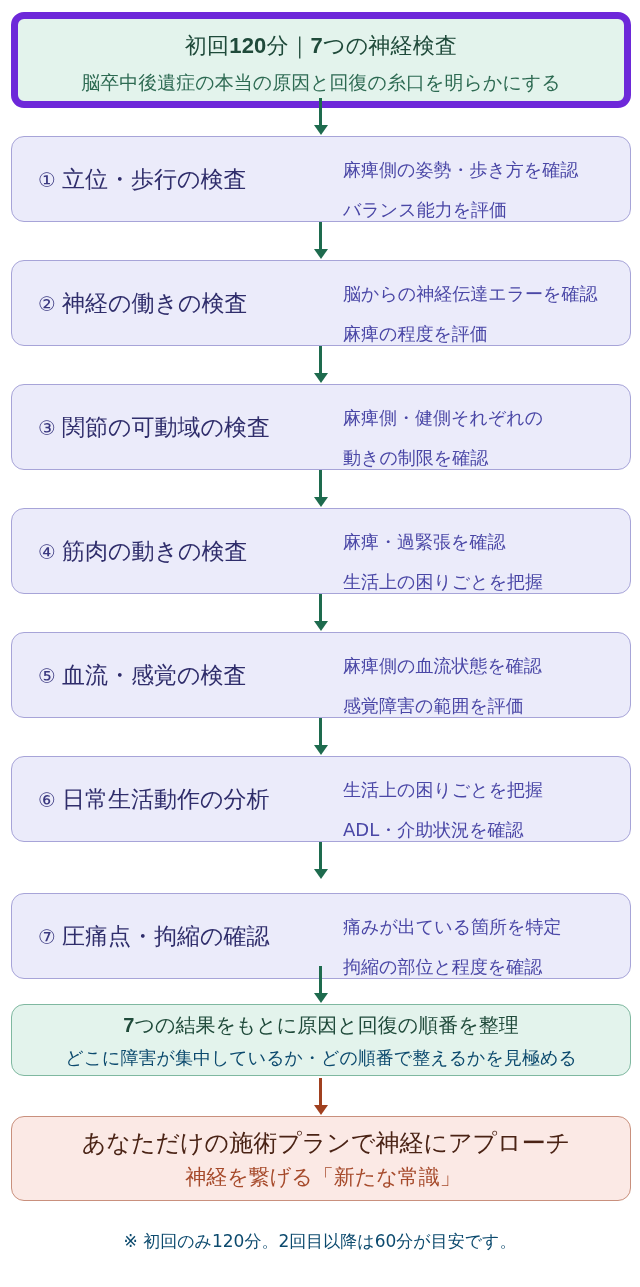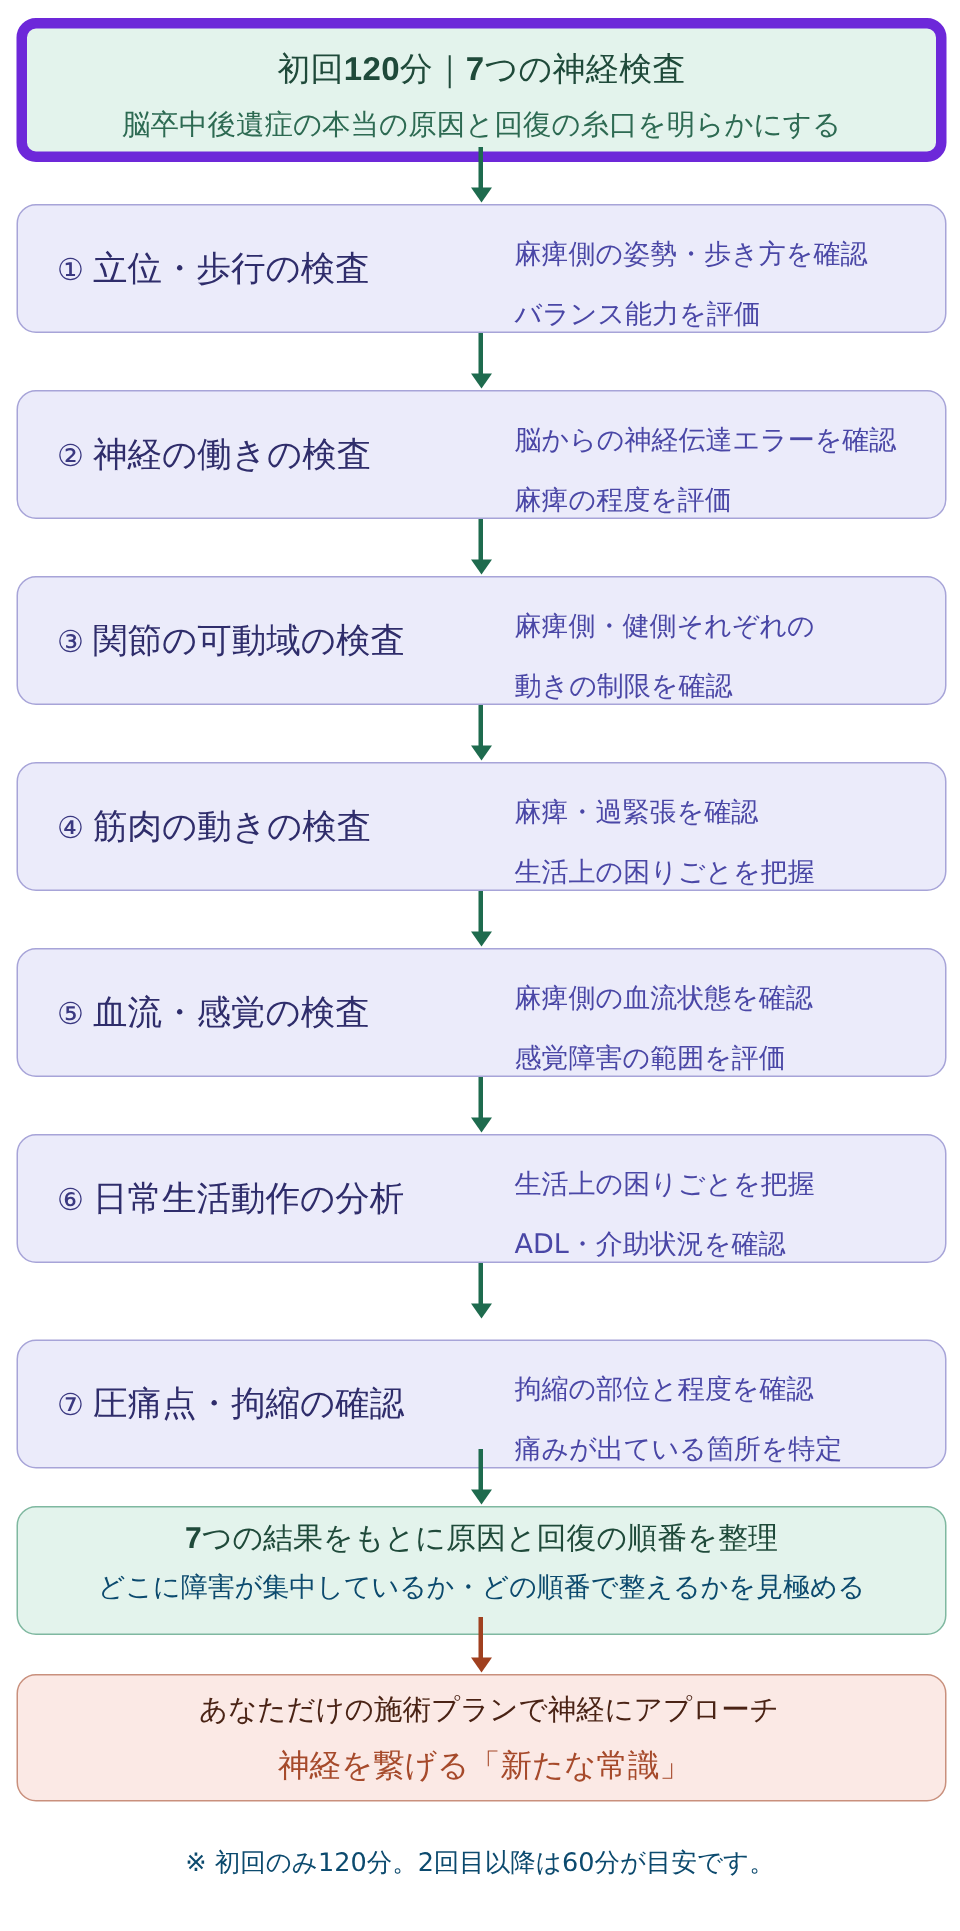"拘縮の部位と程度を確認" div { order: before "痛みが出ている箇所を特定" -> after "痛みが出ている箇所を特定" }
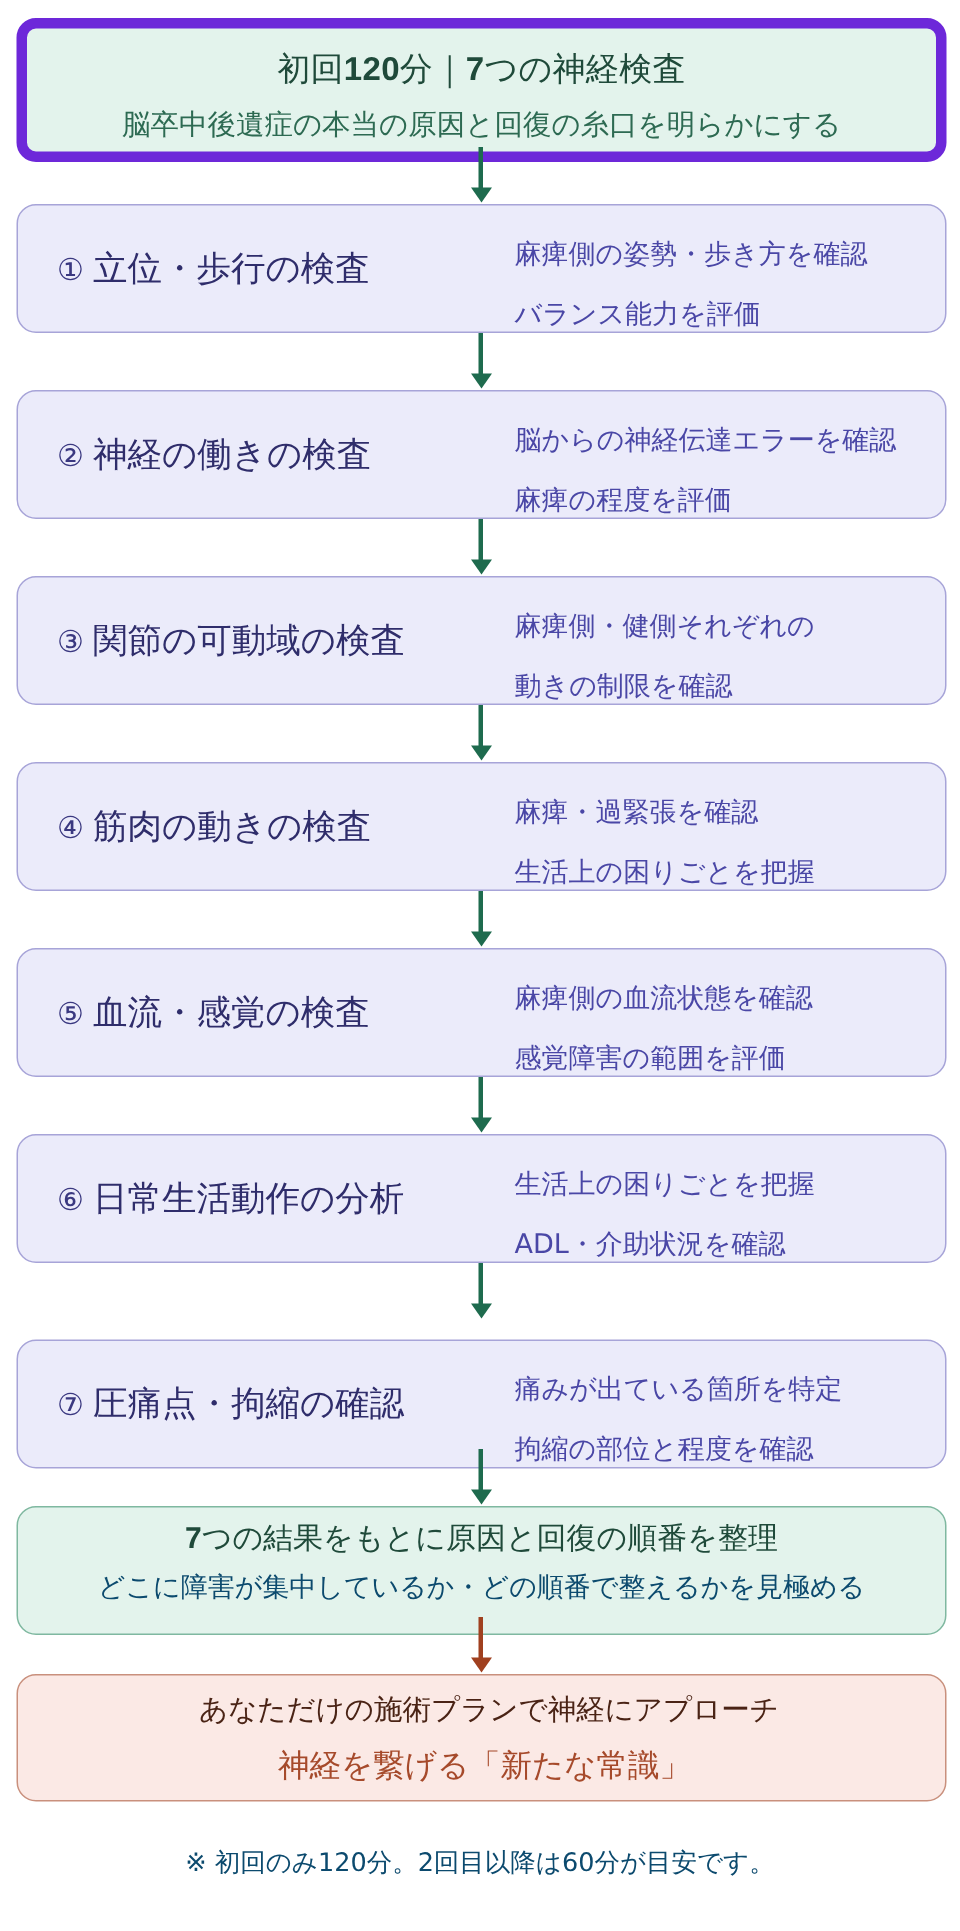"7つの結果をもとに原因と回復の順番を整理" .summary-box { height: 86px -> 72px }
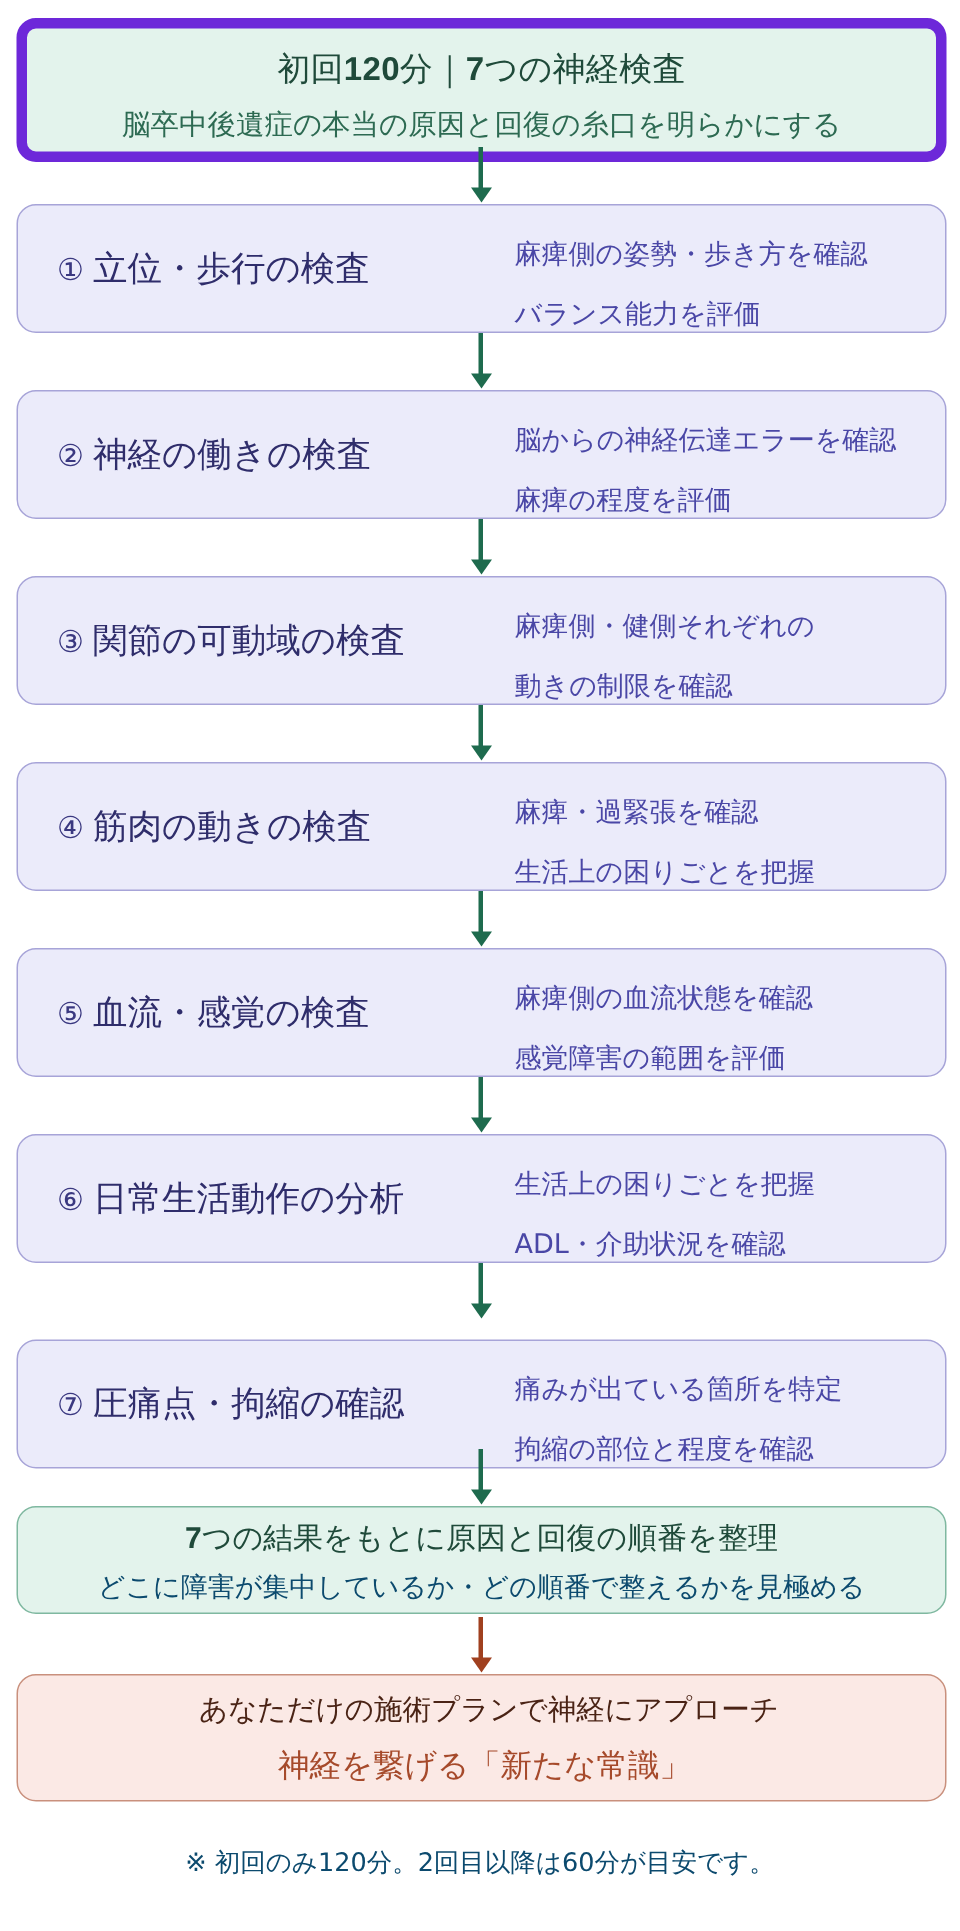"あなただけの施術プランで神経にアプローチ" .final-title { font-size: 19px -> 24px }
